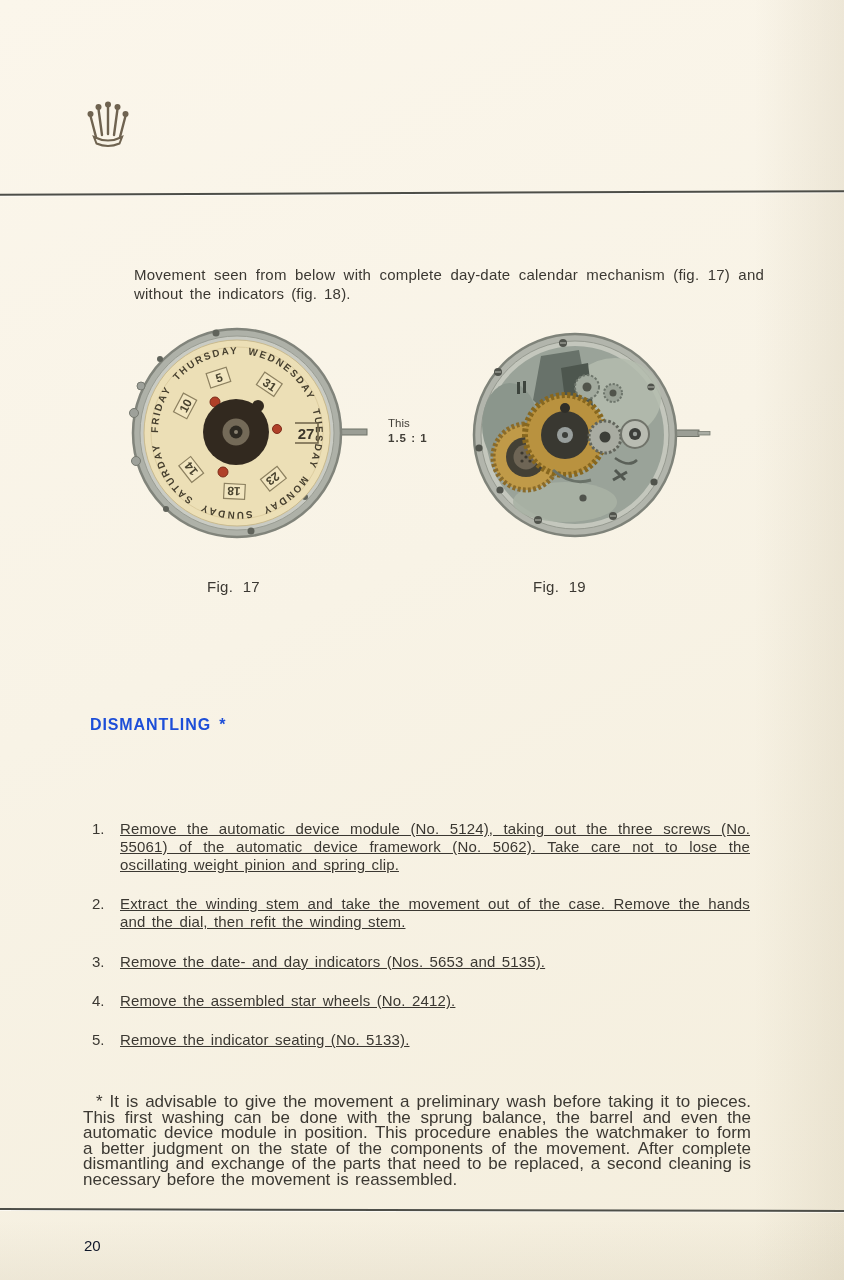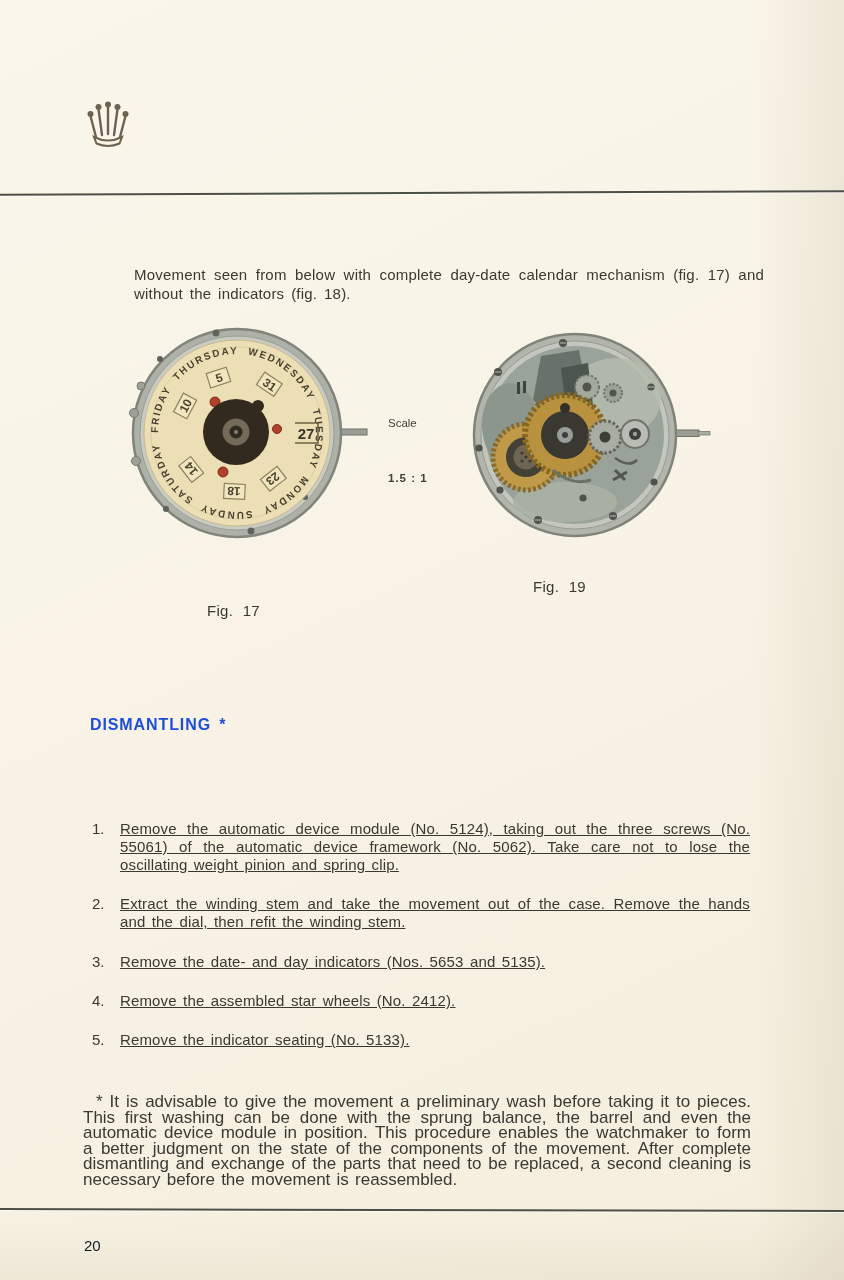"Scale" div { text: Scale -> This }
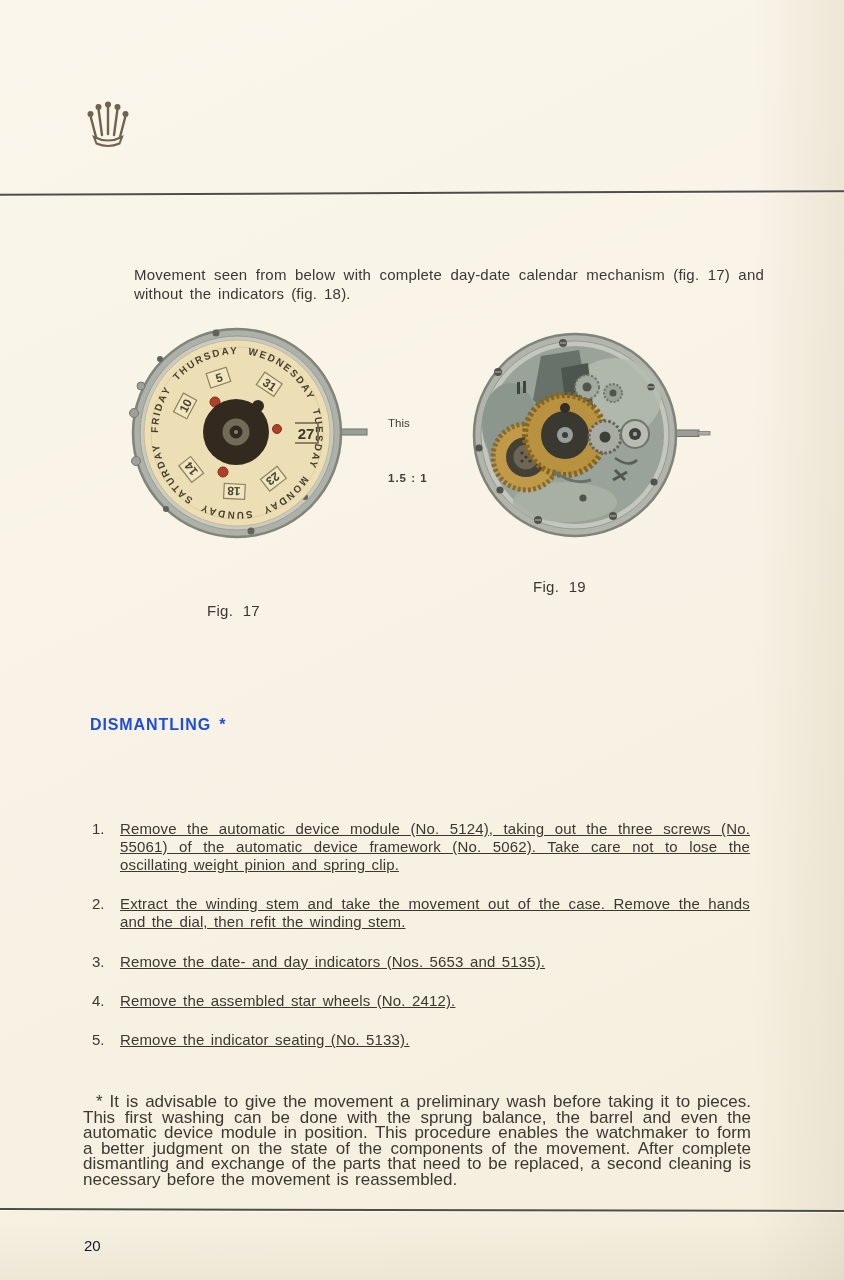"1.5 : 1" .scale-block .v { margin-top: 40px -> none }
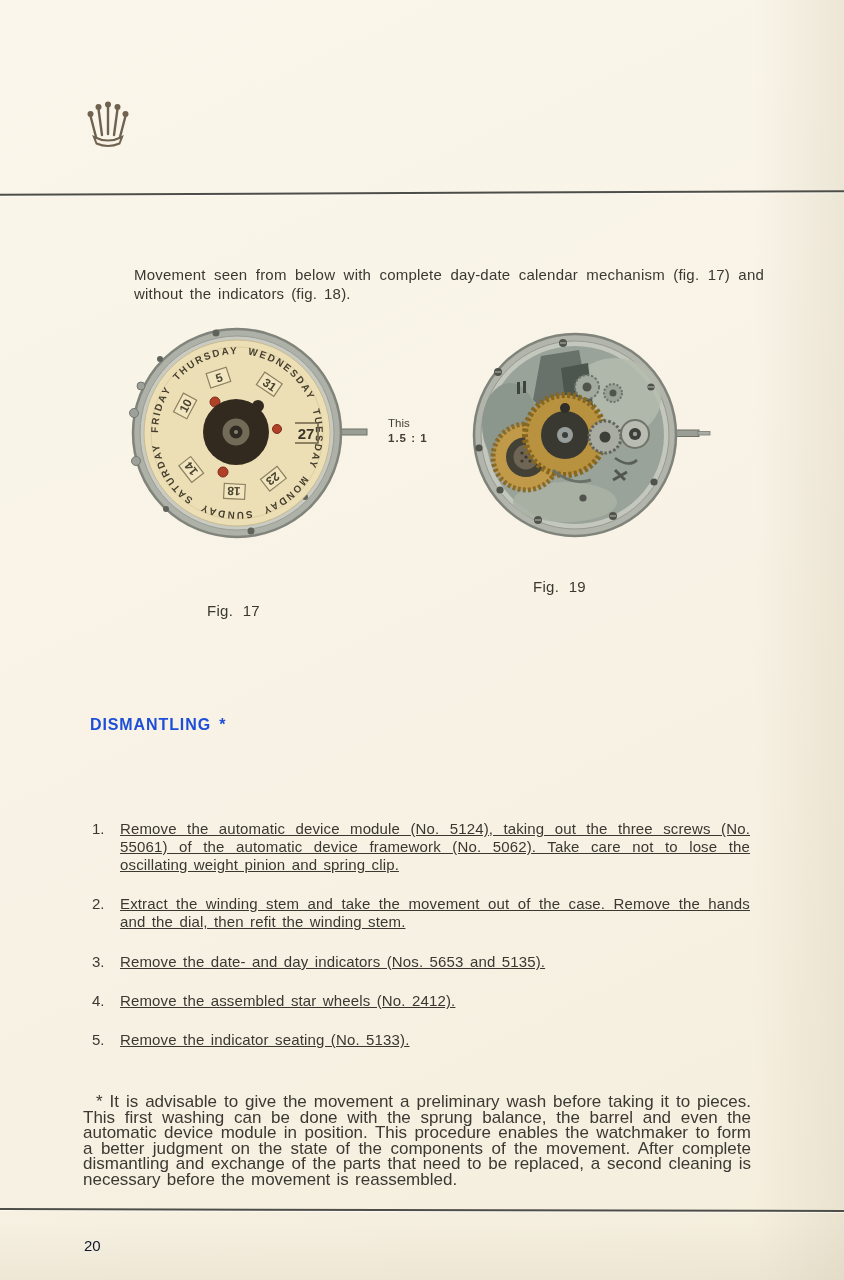"Fig. 17" .cap17 { margin-top: 24px -> none }
